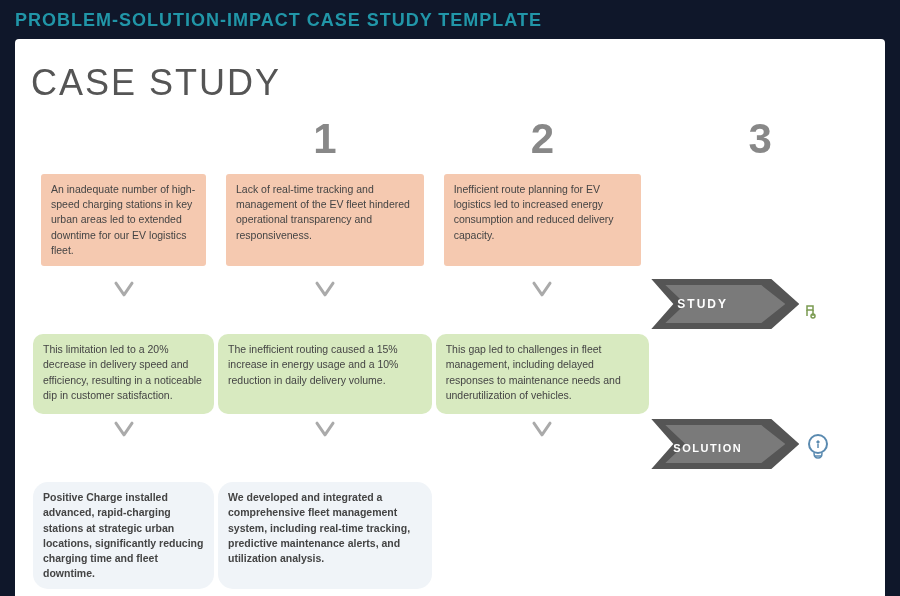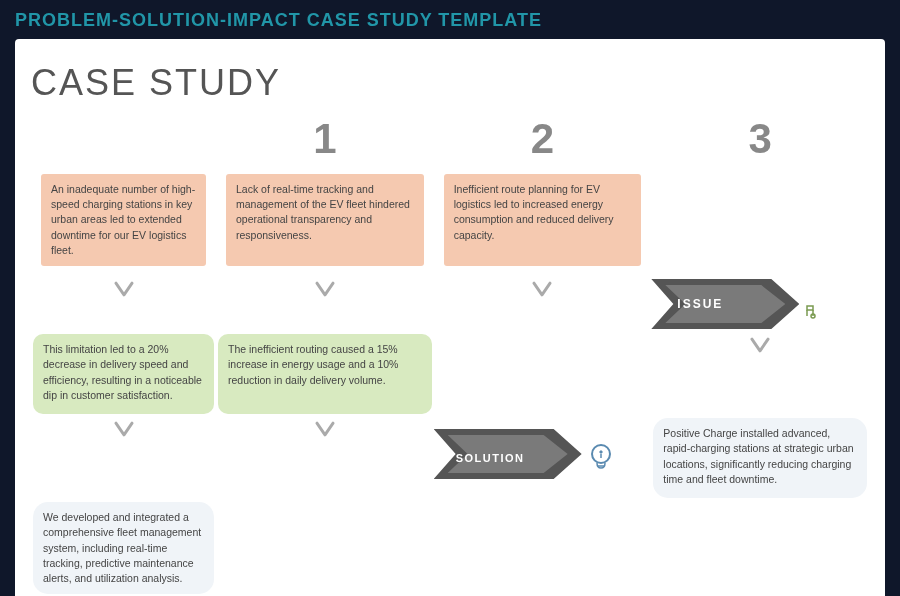"ISSUE" span { text: ISSUE -> STUDY }
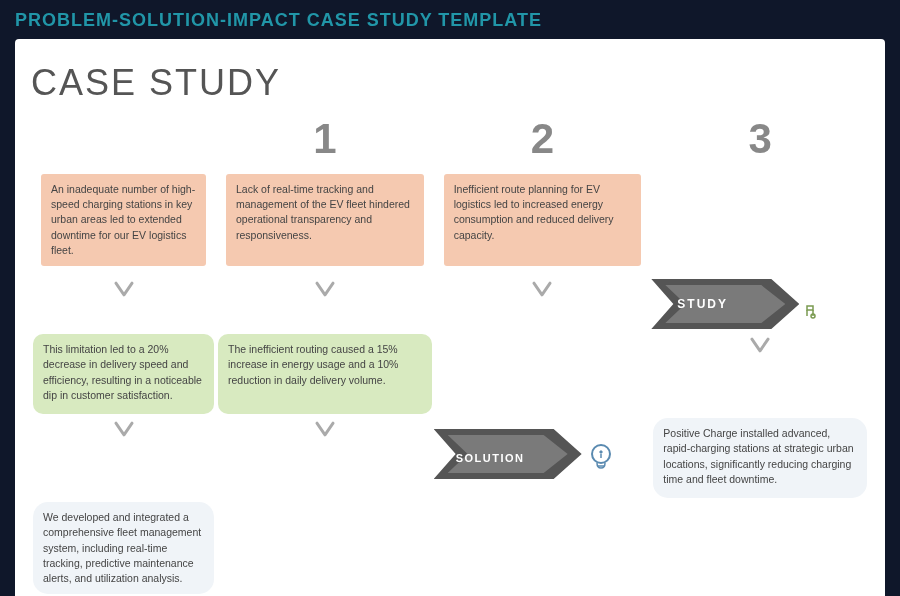"This gap led to challenges" div.impact-content { html: none -> <div>This gap led to challenges in fleet management, including delayed responses to maintenance needs and underutilization of vehicles.</div> }
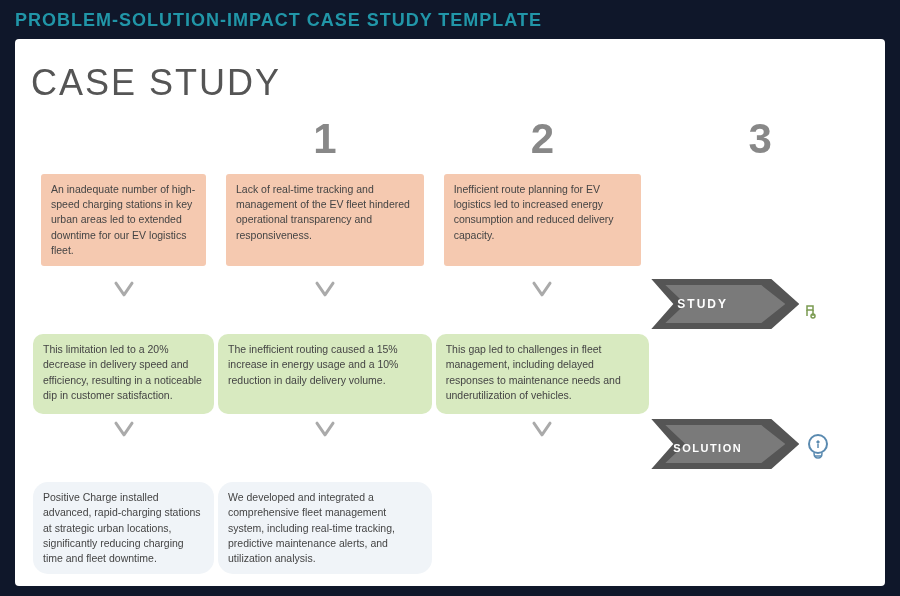"Positive Charge installed advanced," .solution-content { font-weight: none -> bold }
